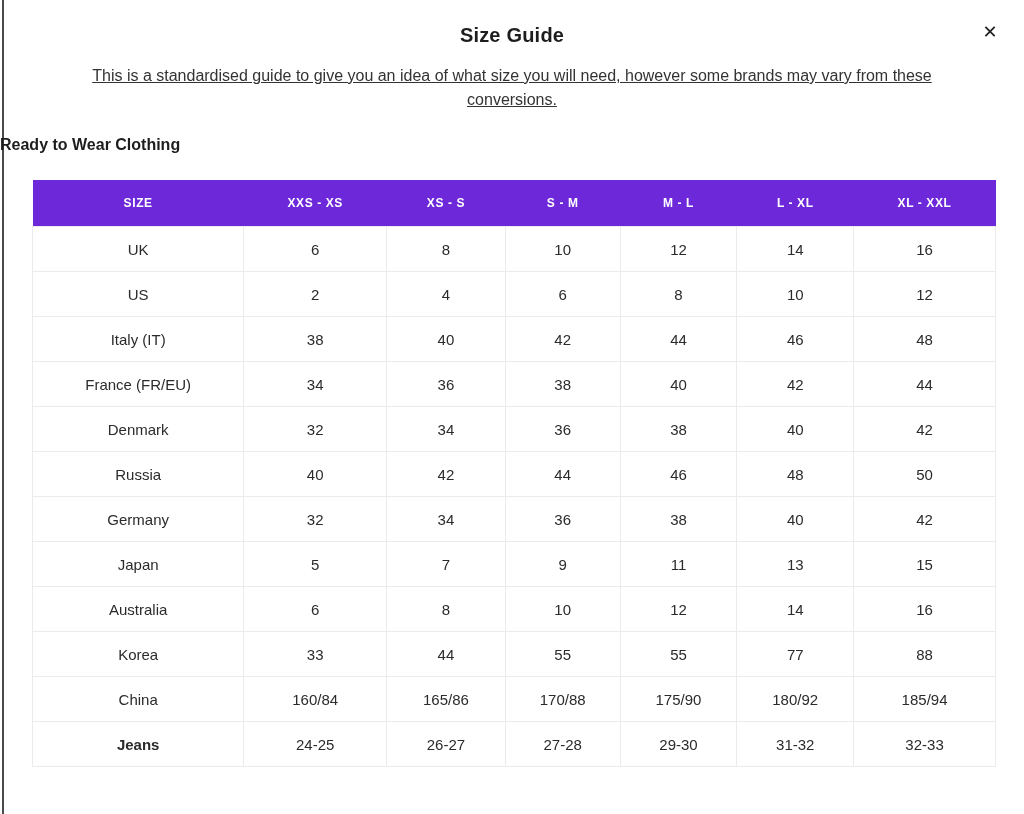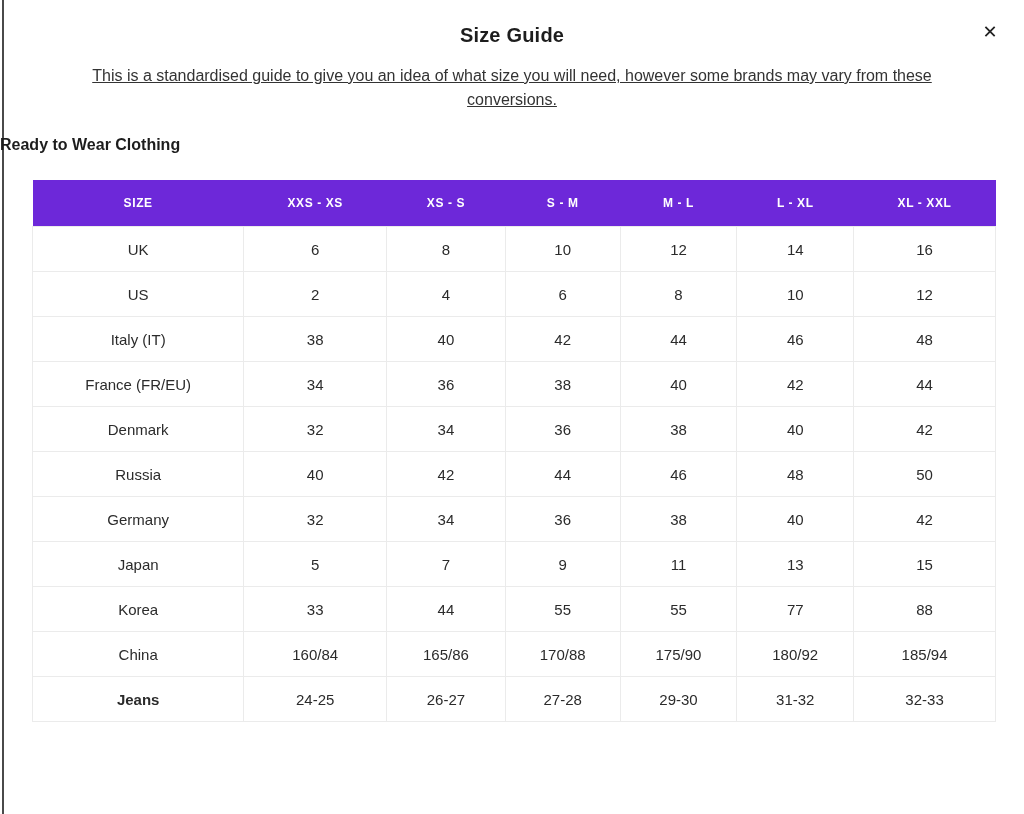"Australia" tr { html: none -> <tr> <td>Australia</td> <td>6</td> <td>8</td> <td>10</td> <td>12</td> <td>14</td> <td>16</td> </tr> }
